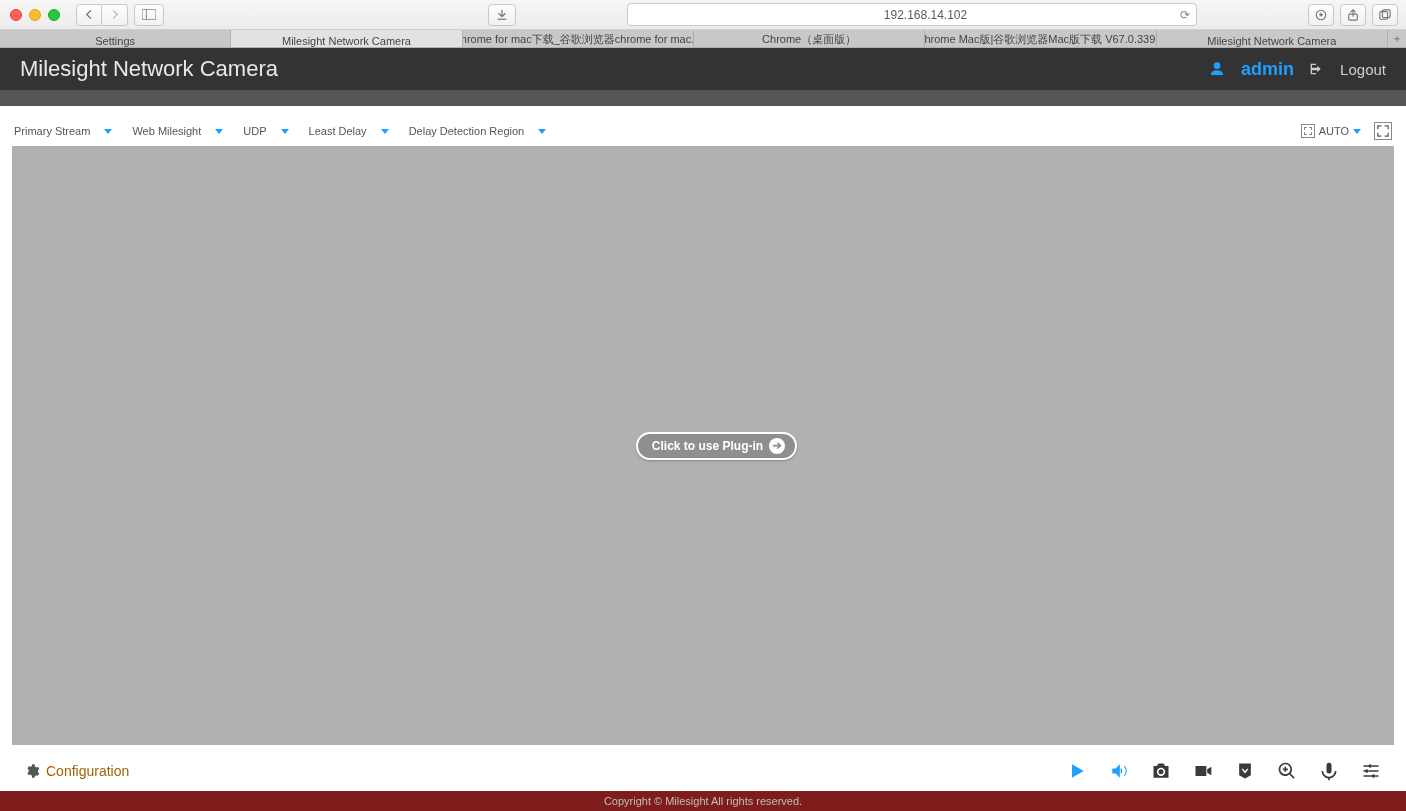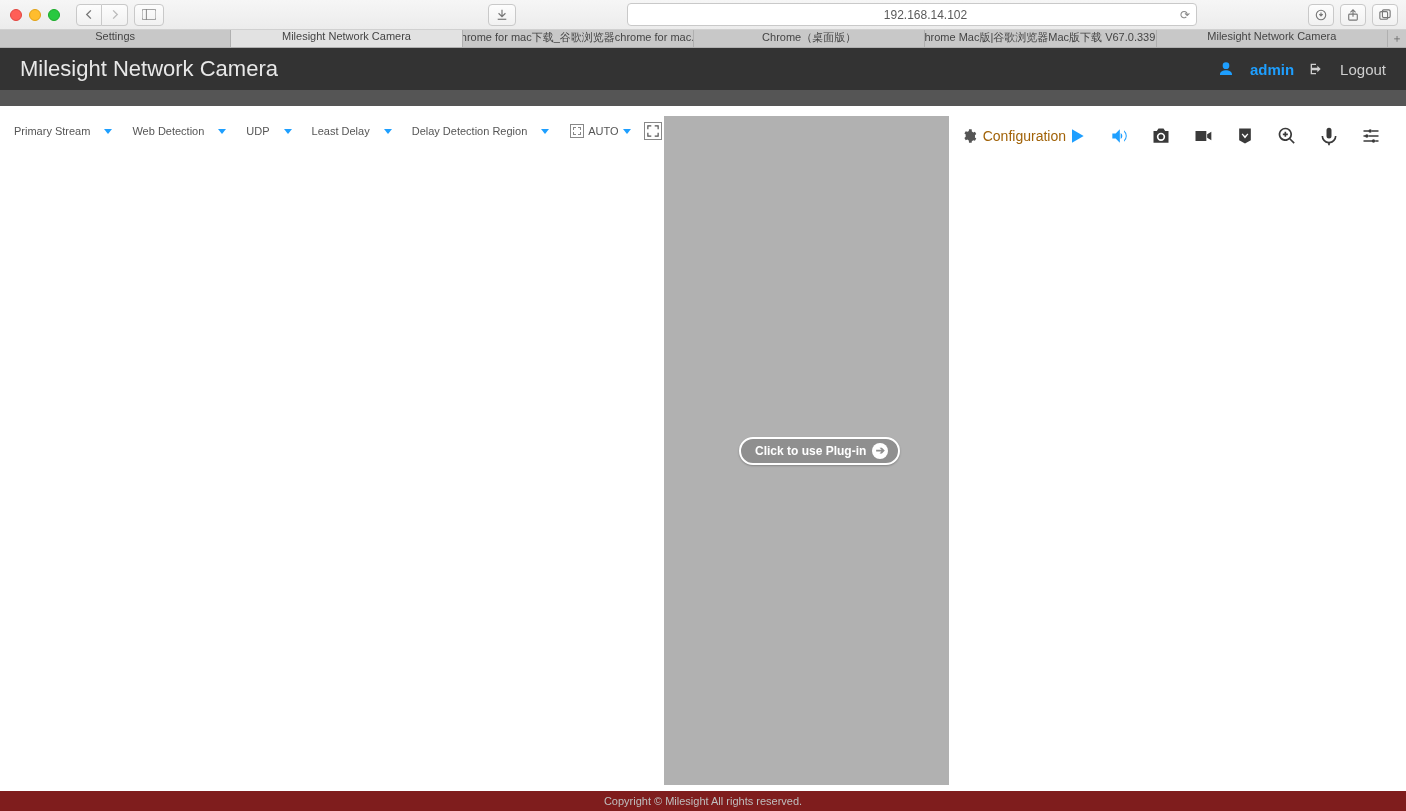"Settings" .tab { align-items: flex-start -> flex-end }
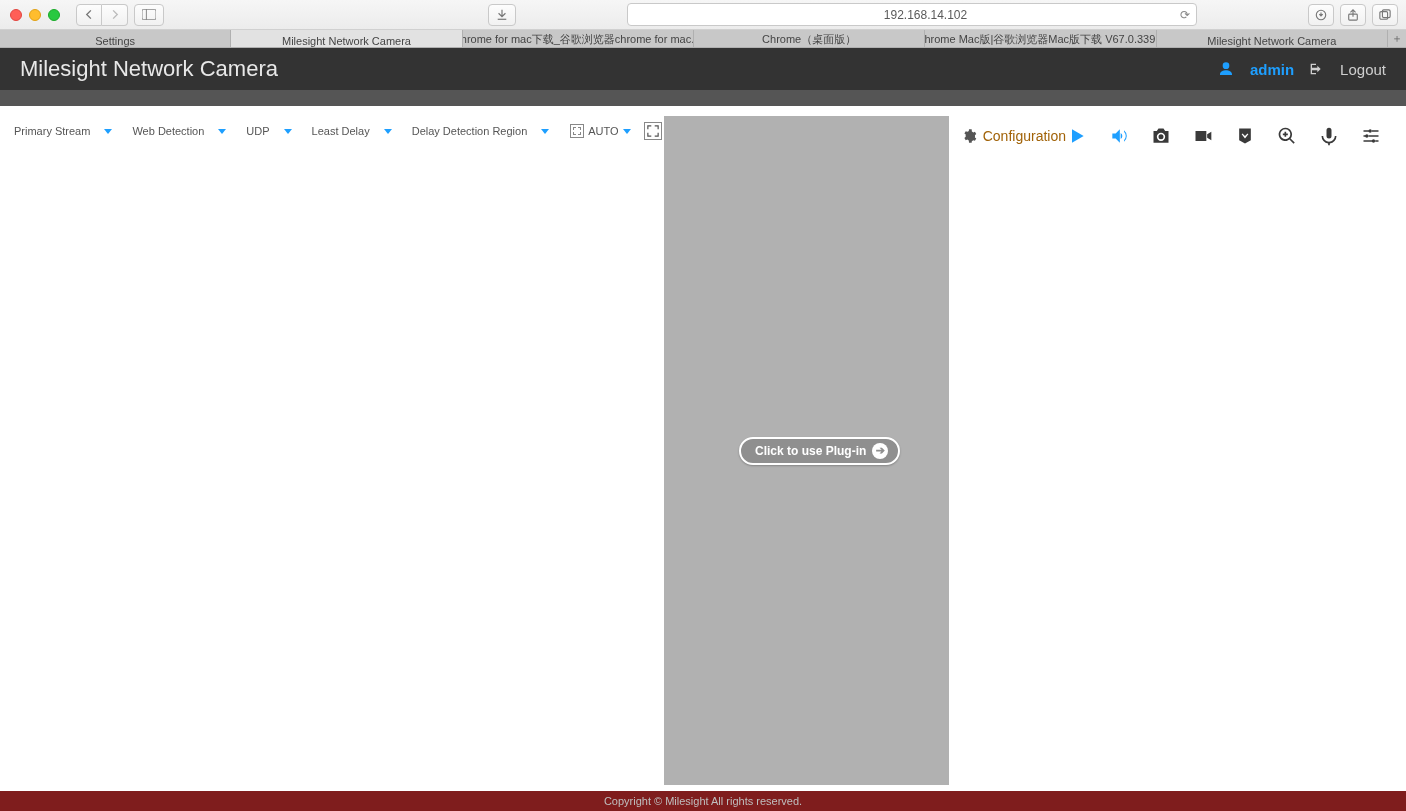"admin" .hdr-user { font-size: 15px -> 18px }
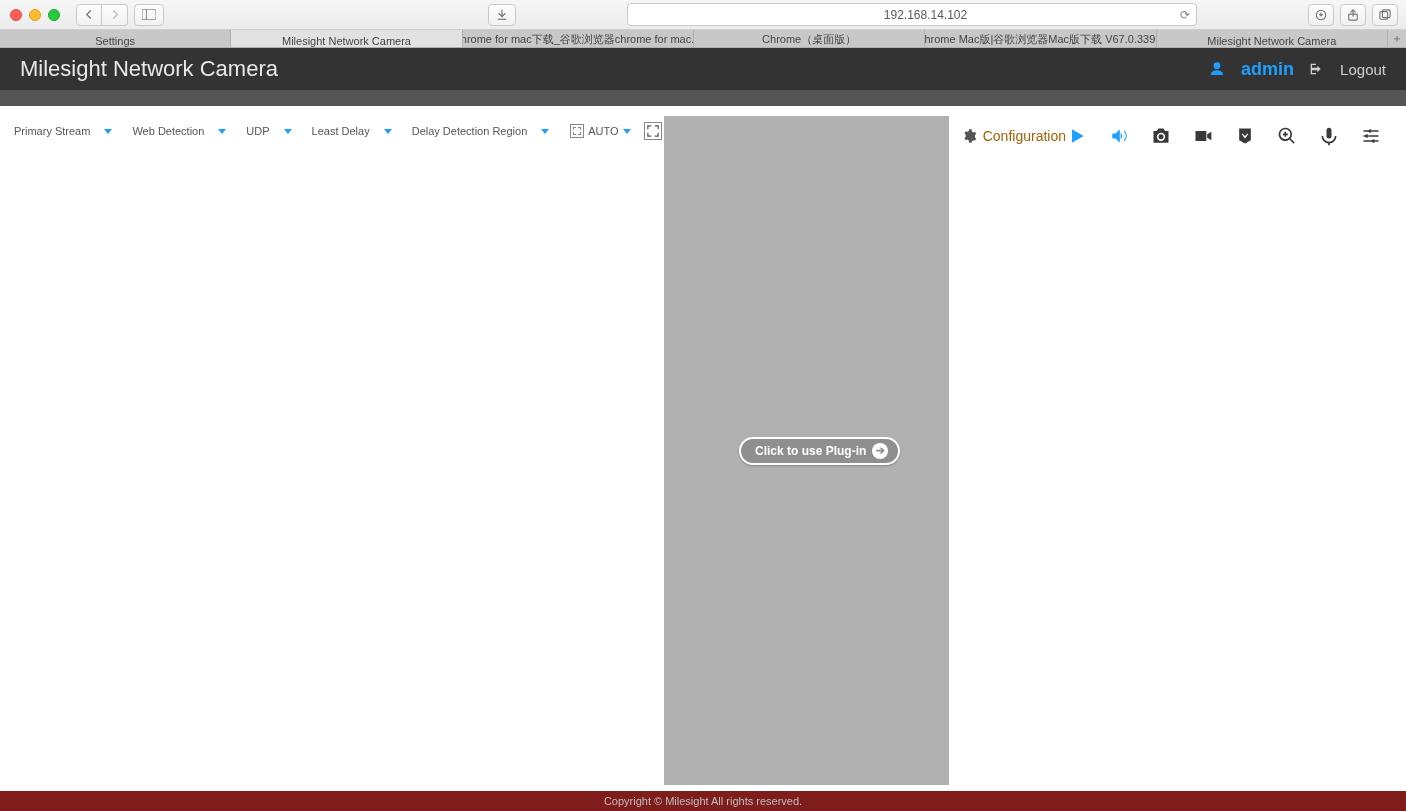"Primary Stream" .content-wrap { flex-direction: row -> column }
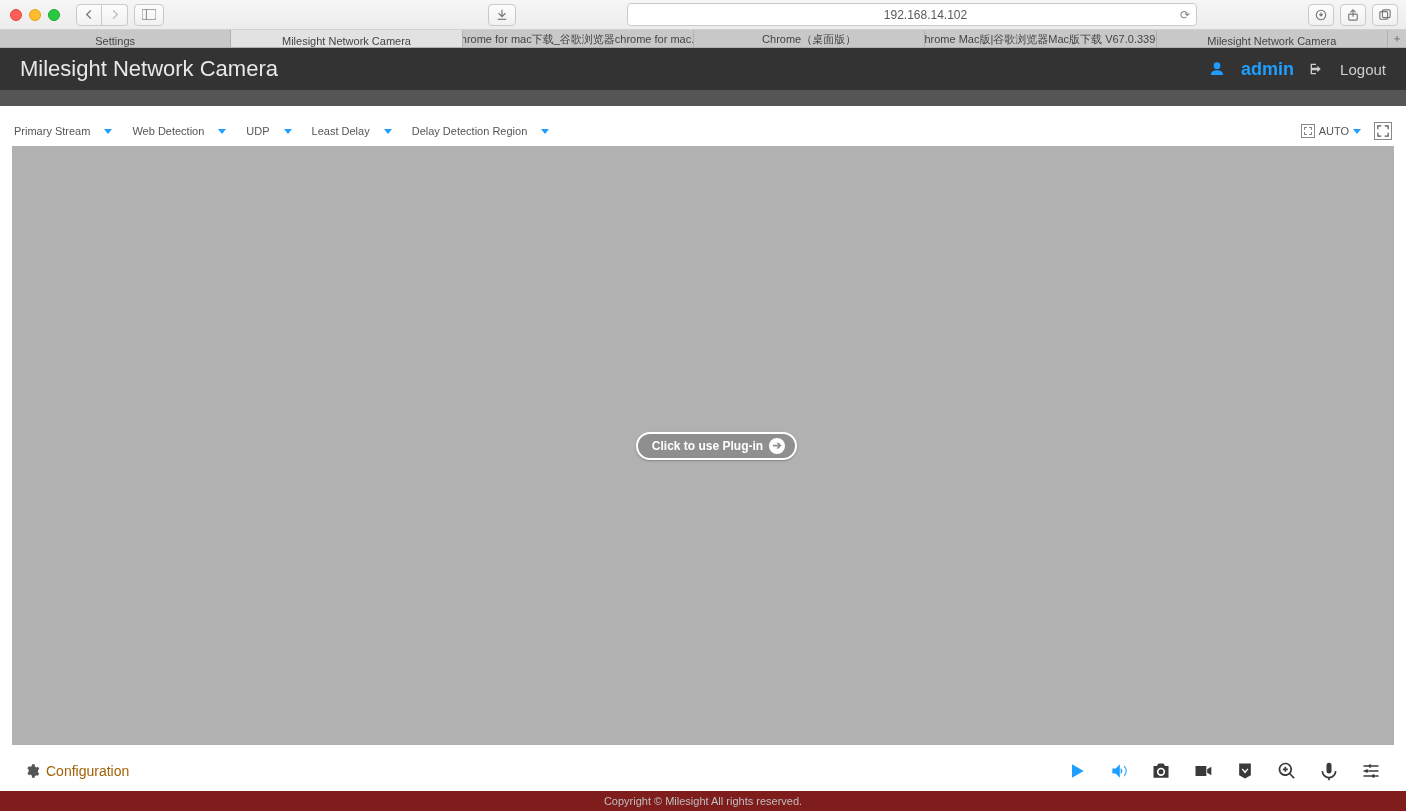"Web Detection" span { text: Detection -> Milesight }
